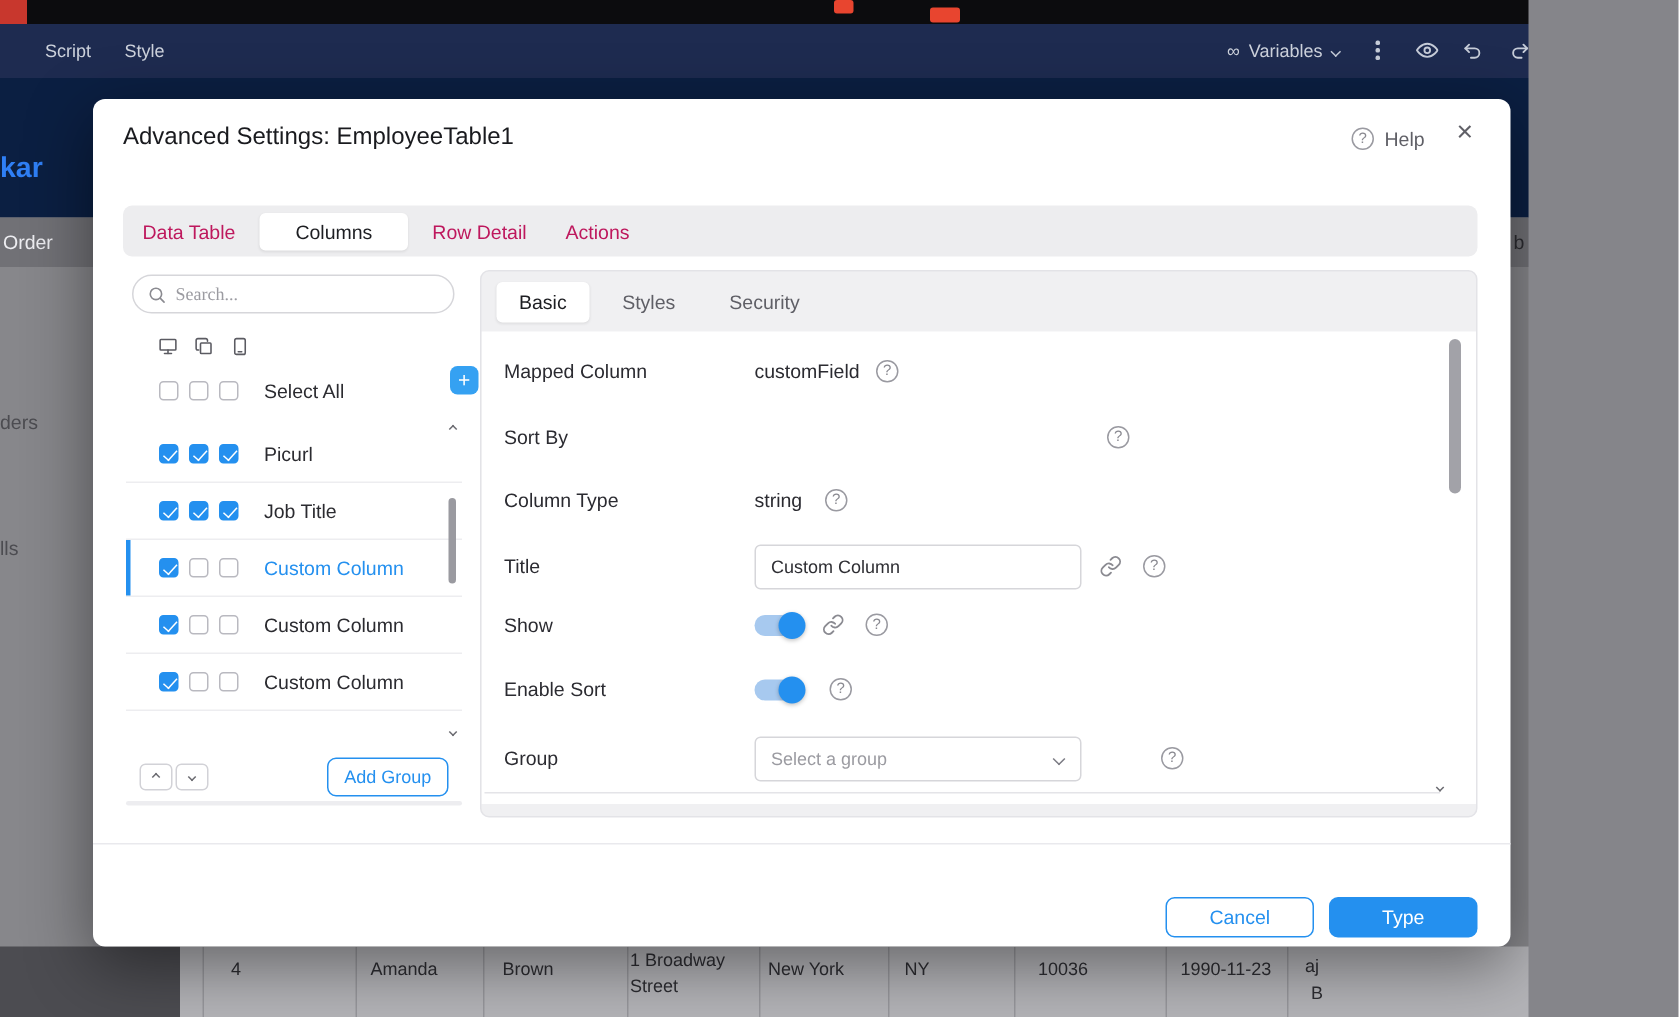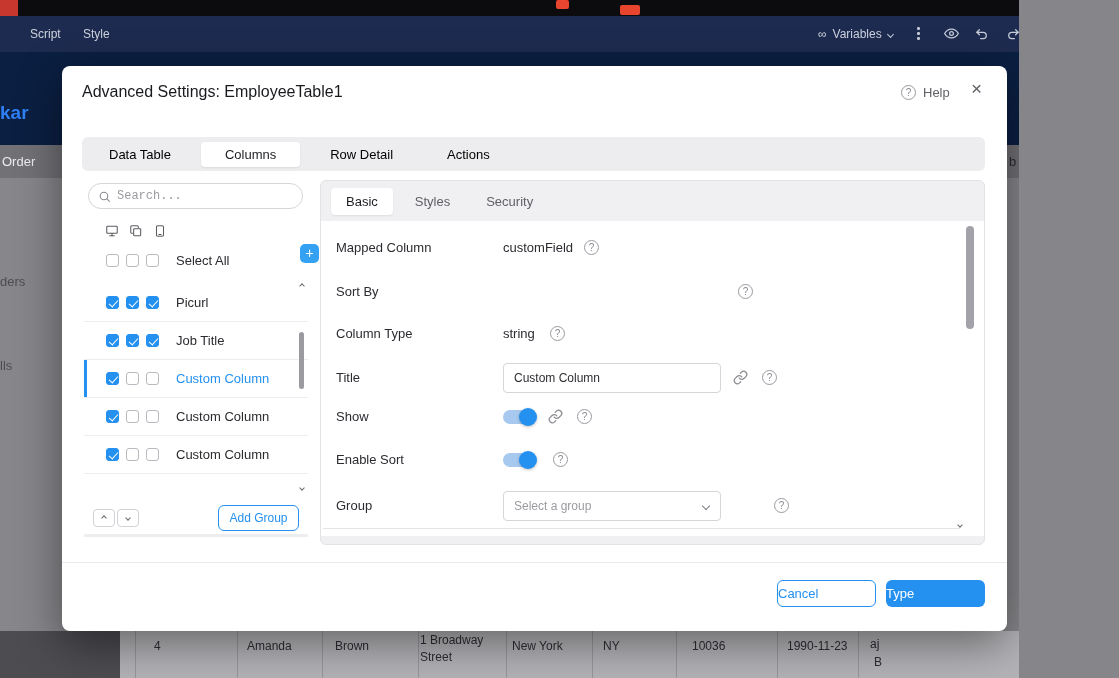"Data Table" .m-tab { color: #000000 -> #be185d; padding: 8px 27px -> 8px 13px }
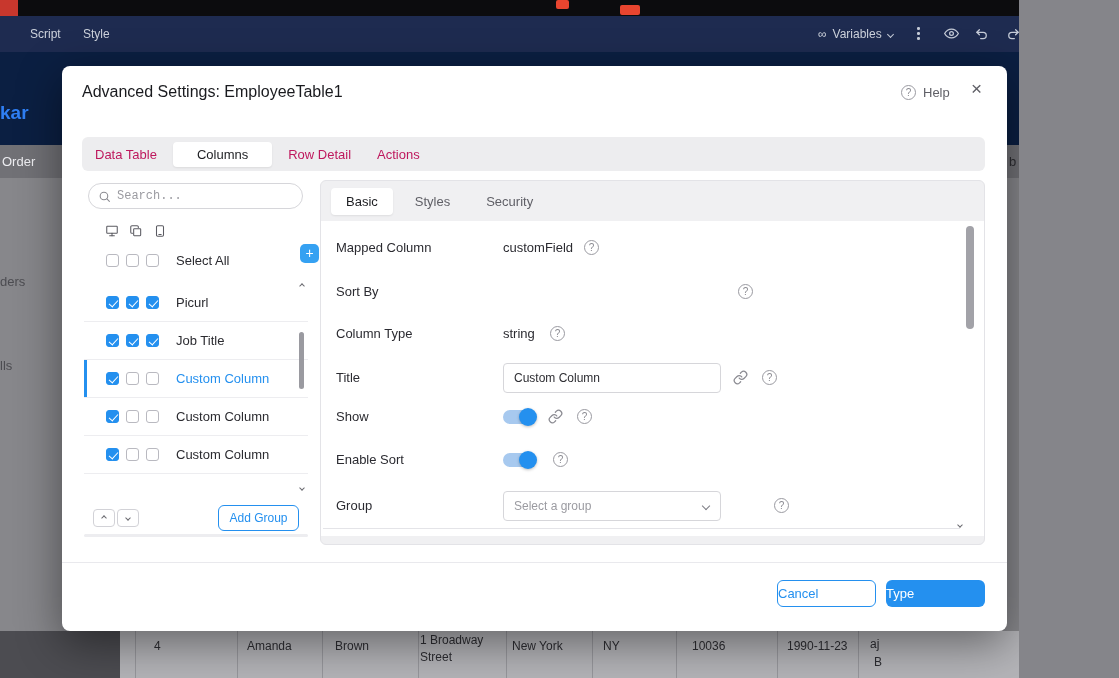"Search..." .search-box input { font-family: Liberation Mono, monospace -> Liberation Serif, serif }
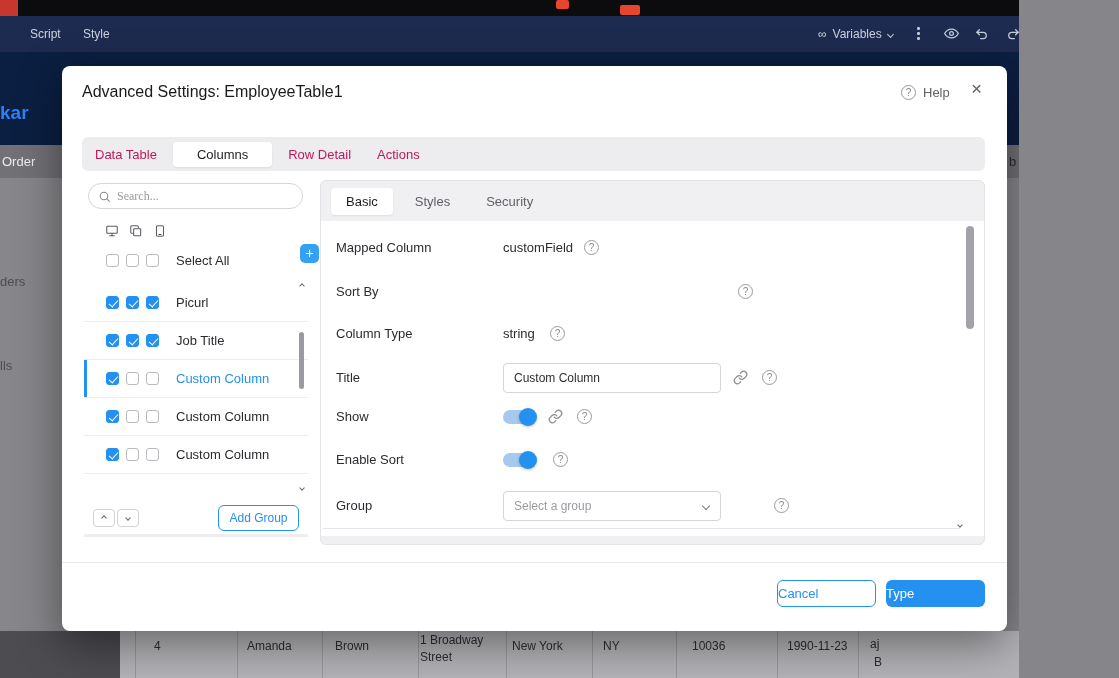"Cancel" .btn { text-align: none -> center; top: 514px -> 532px }
